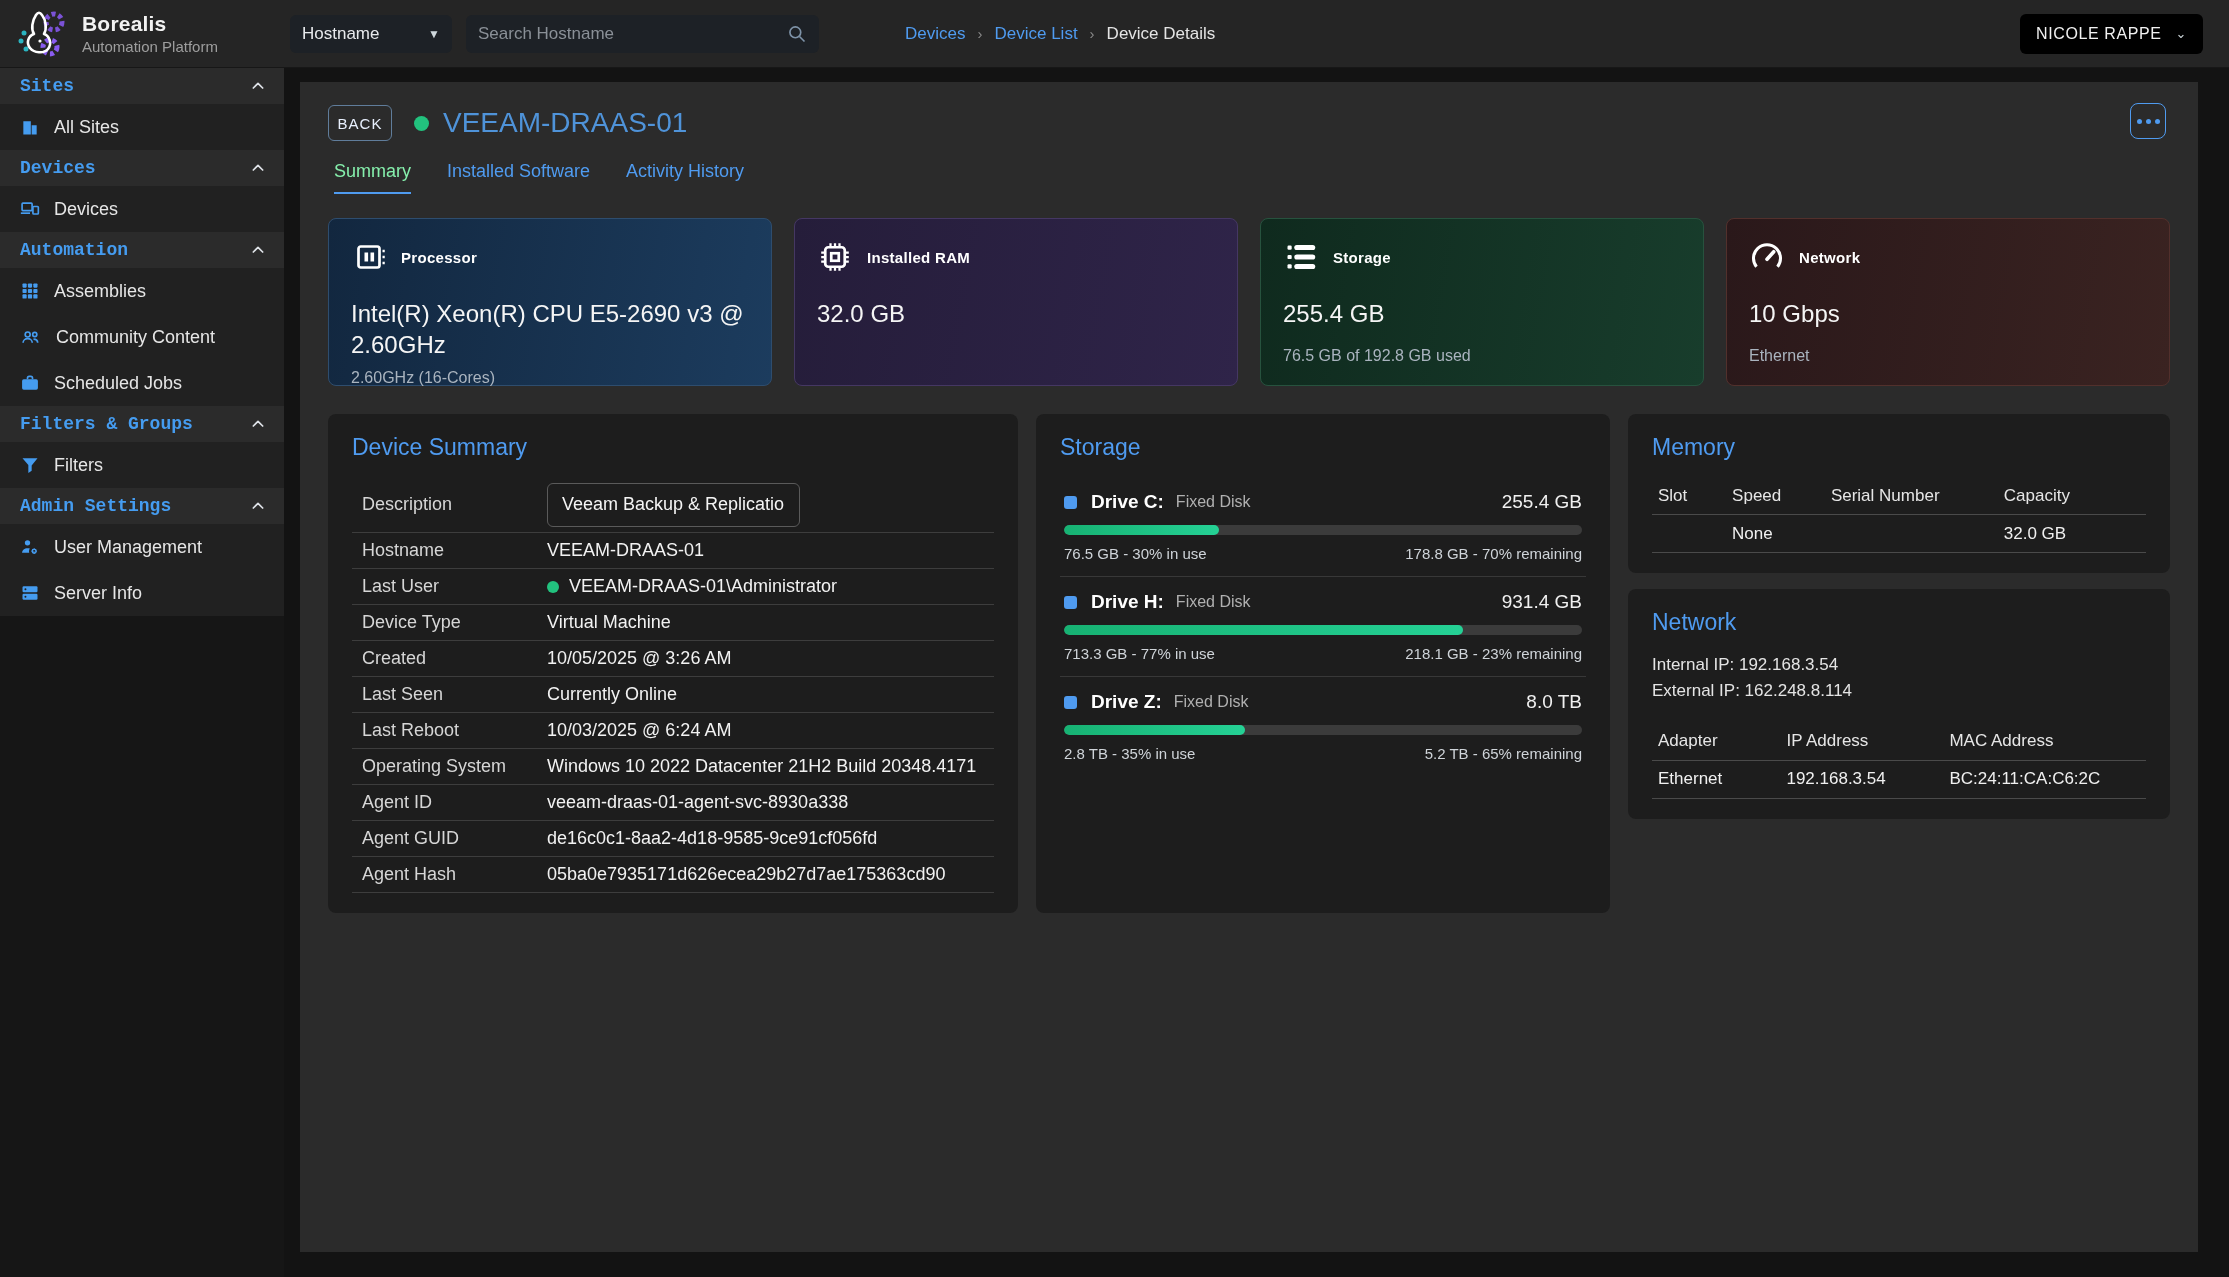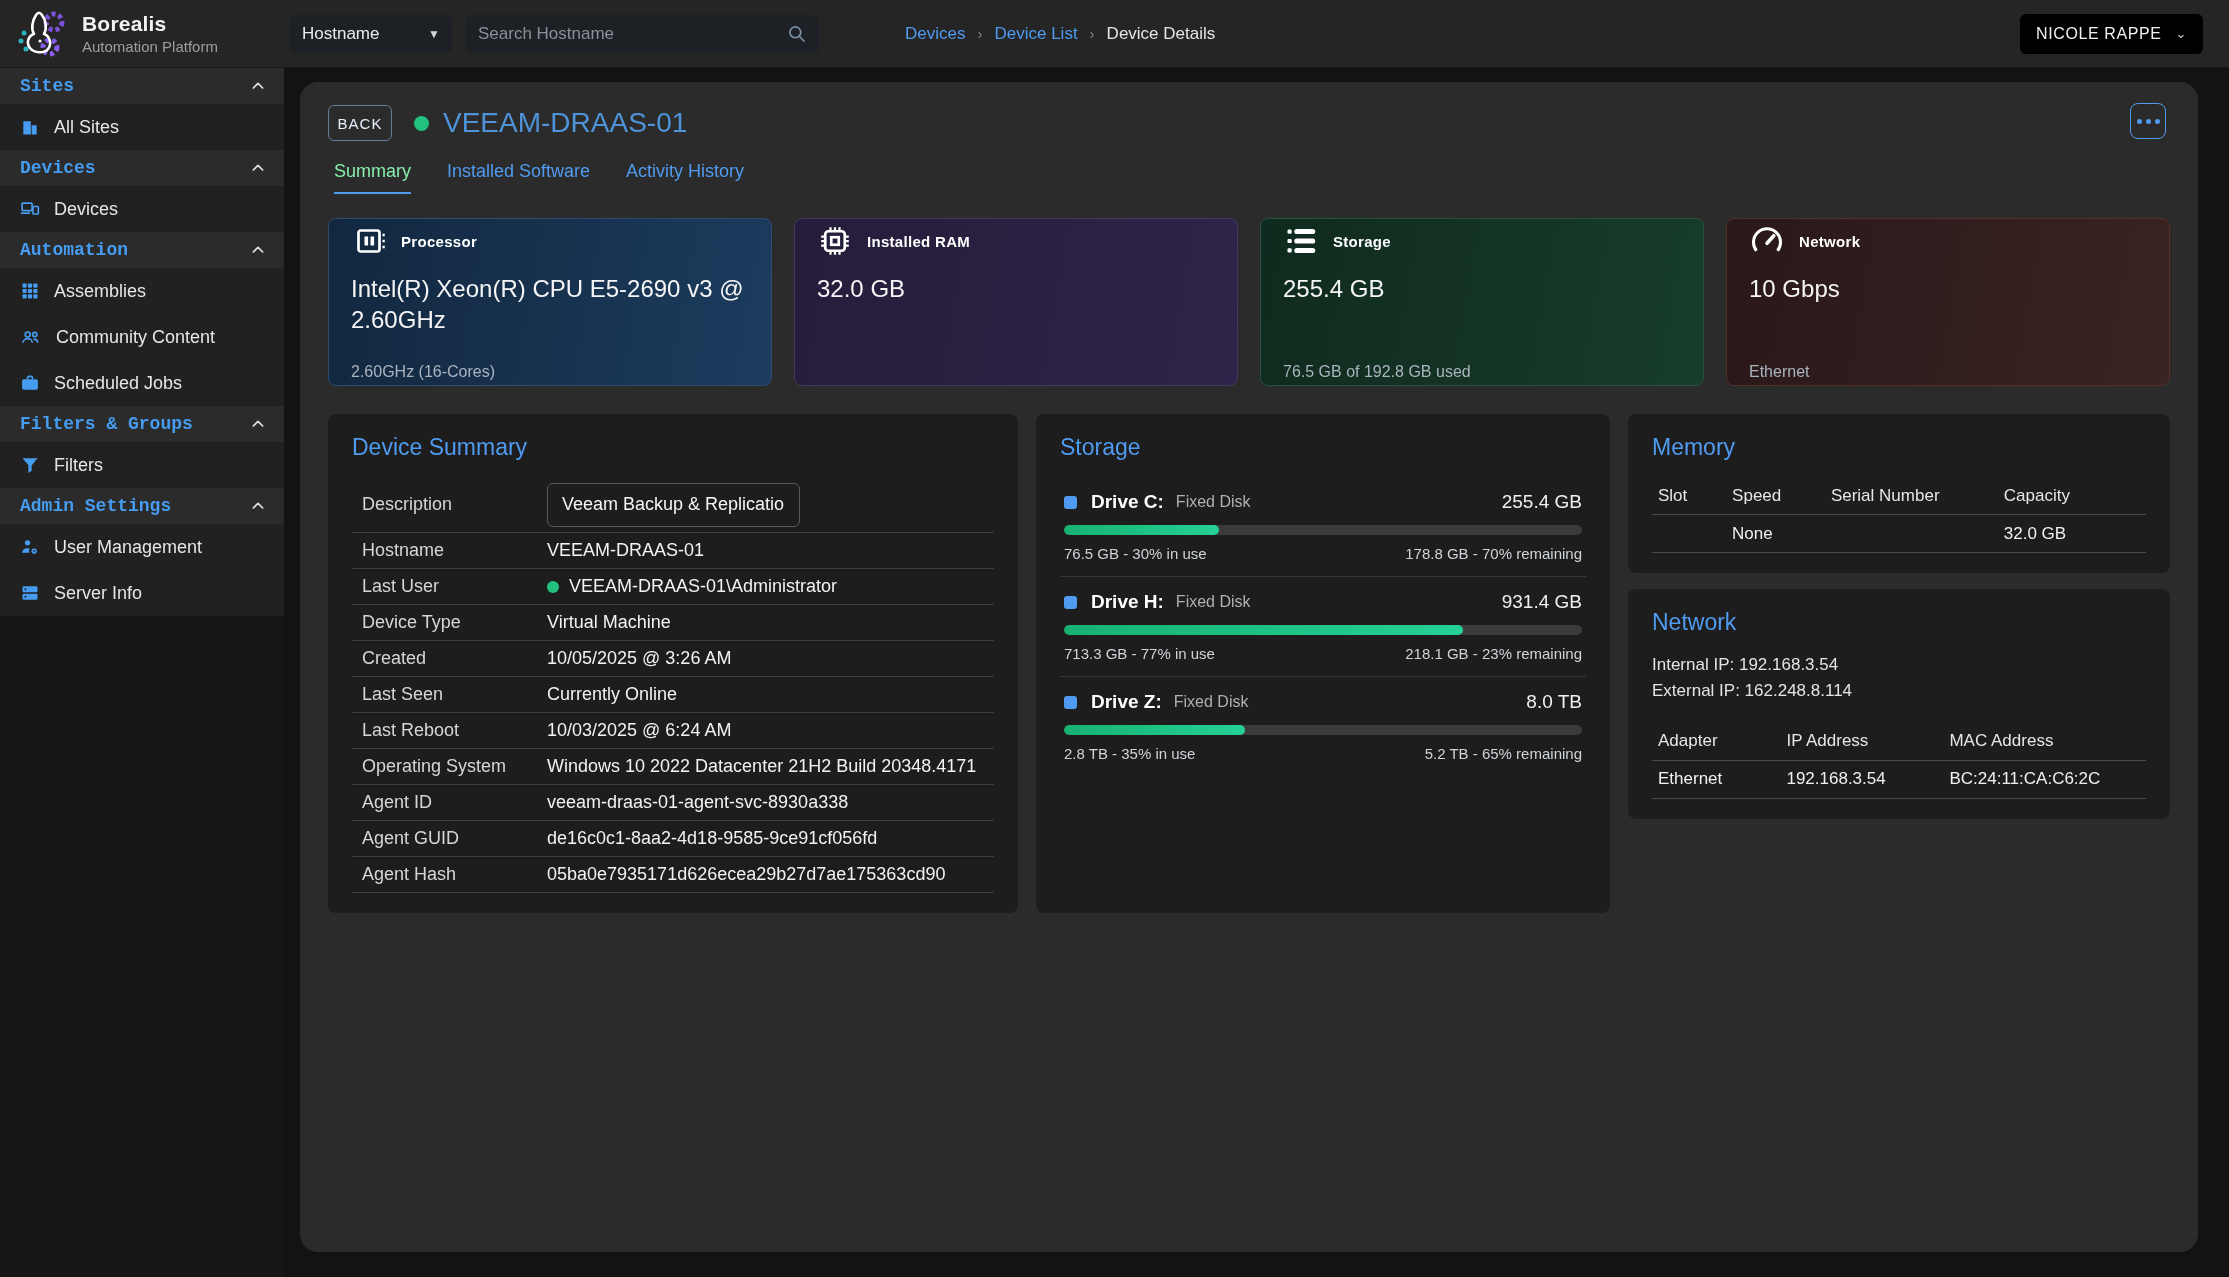"BACK" .main-wrap { border-radius: 18px -> 0 }
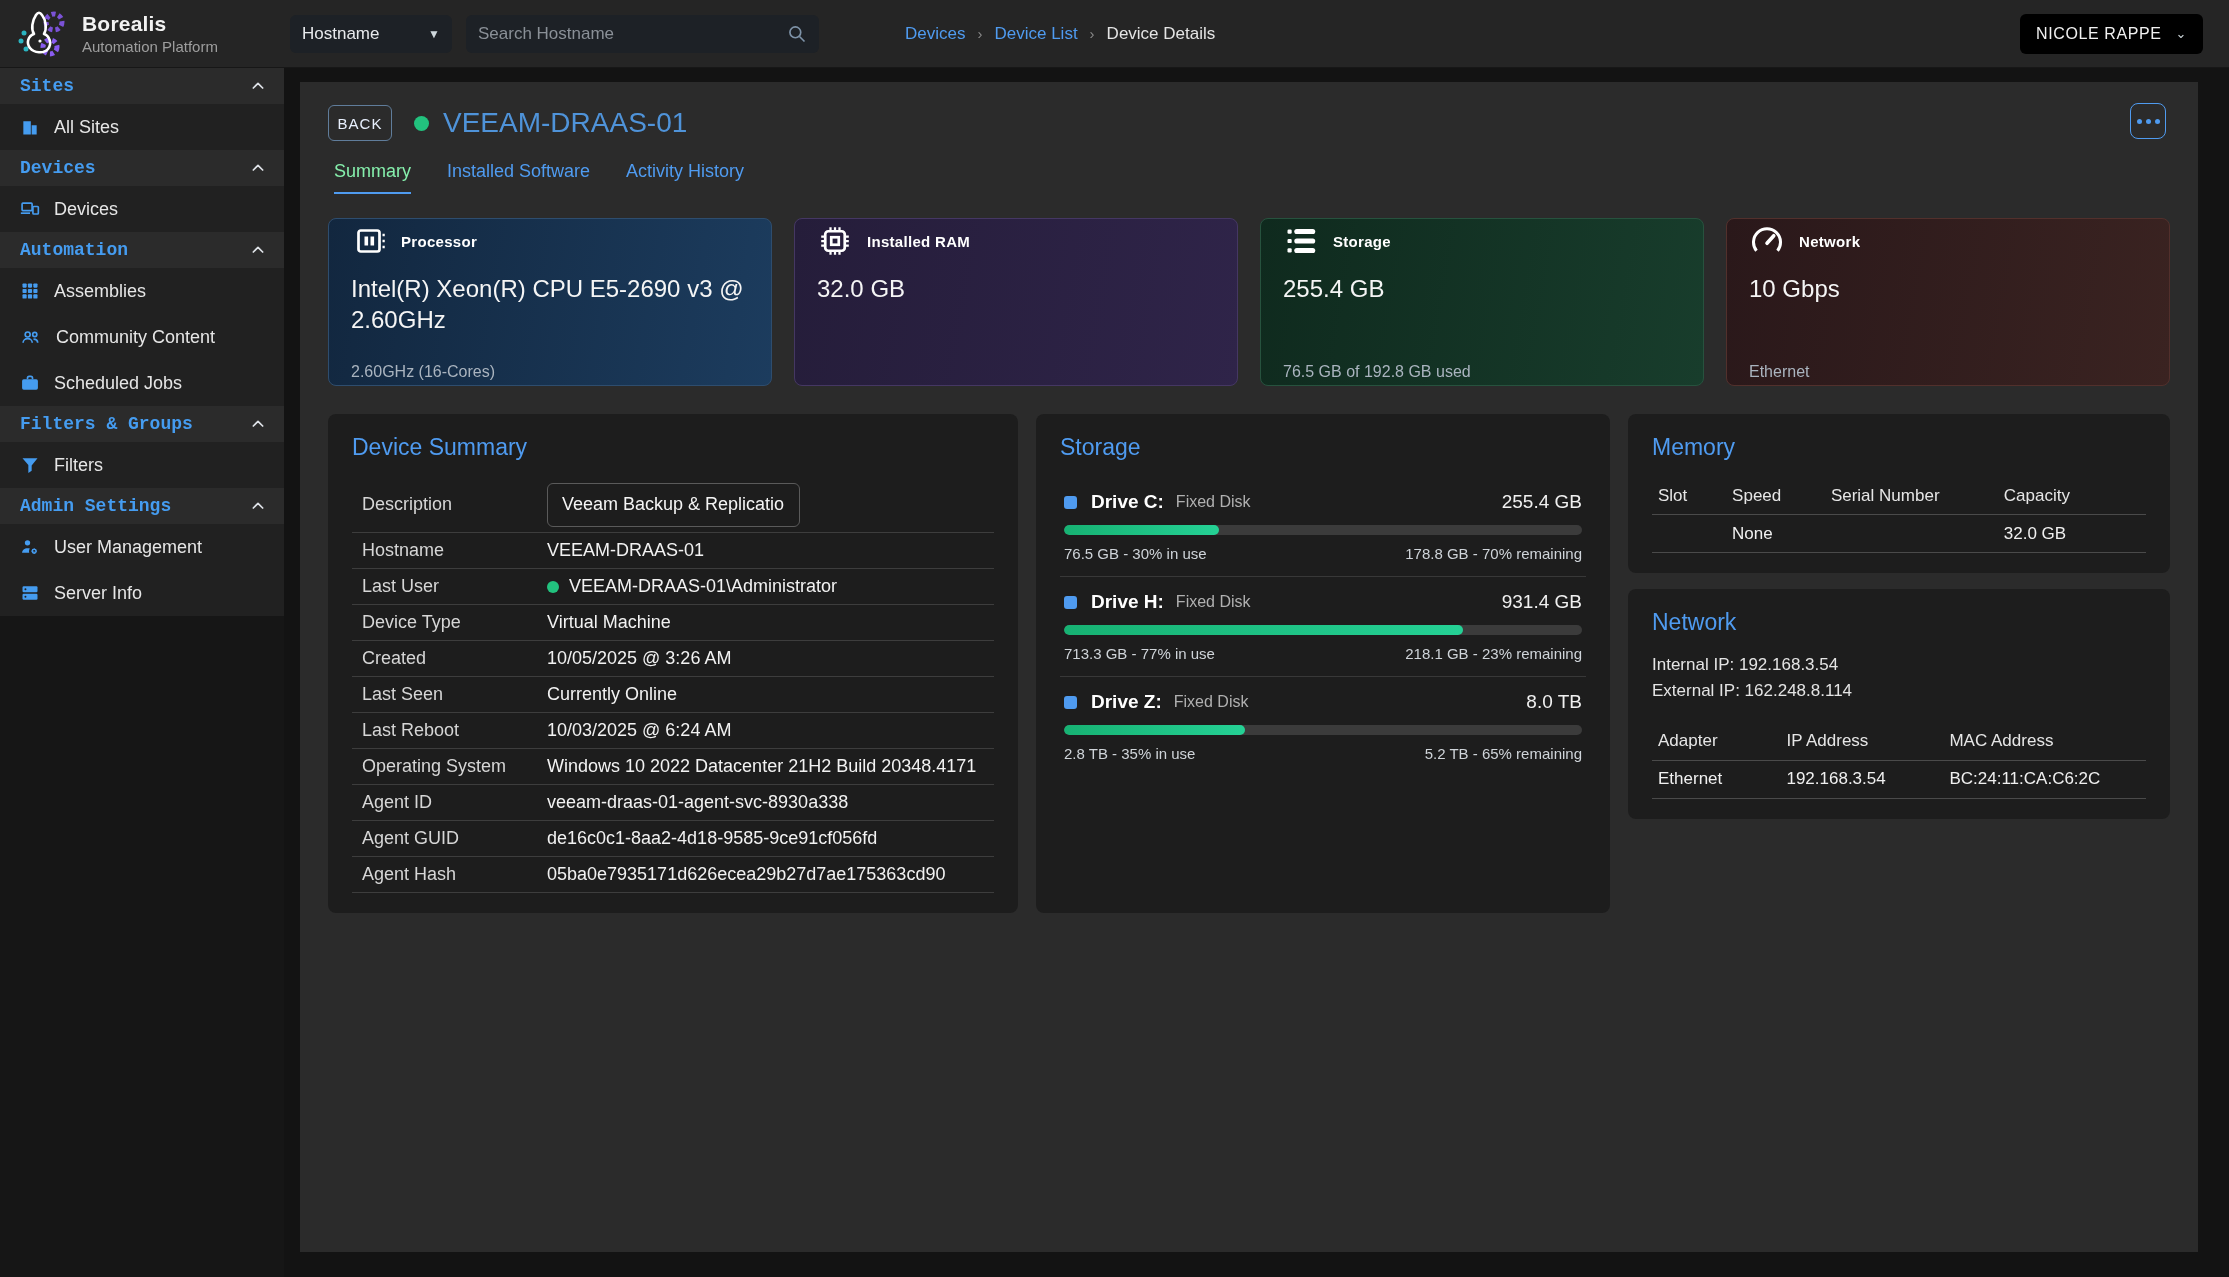"Processor" .card { gap: none -> 9px; padding: 4px 22px -> 20px 22px }
